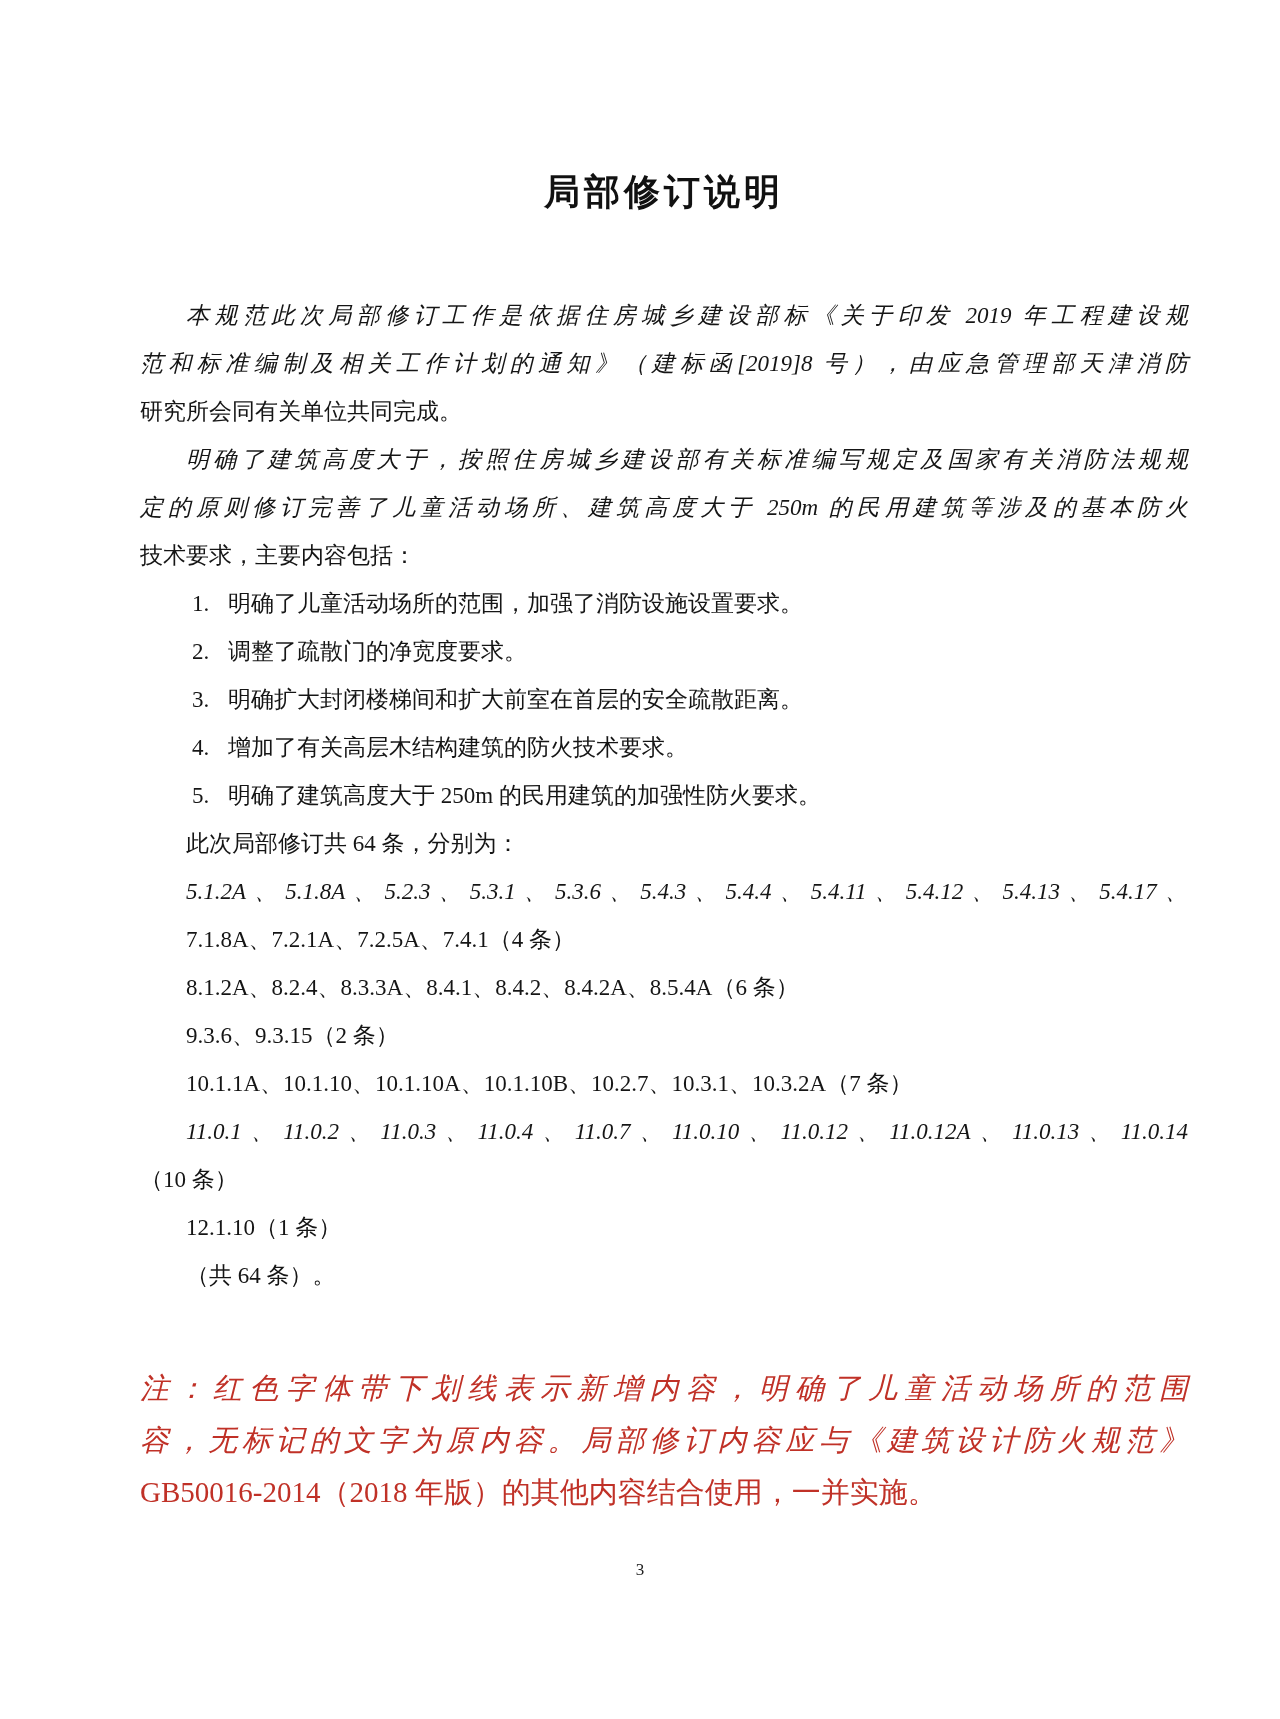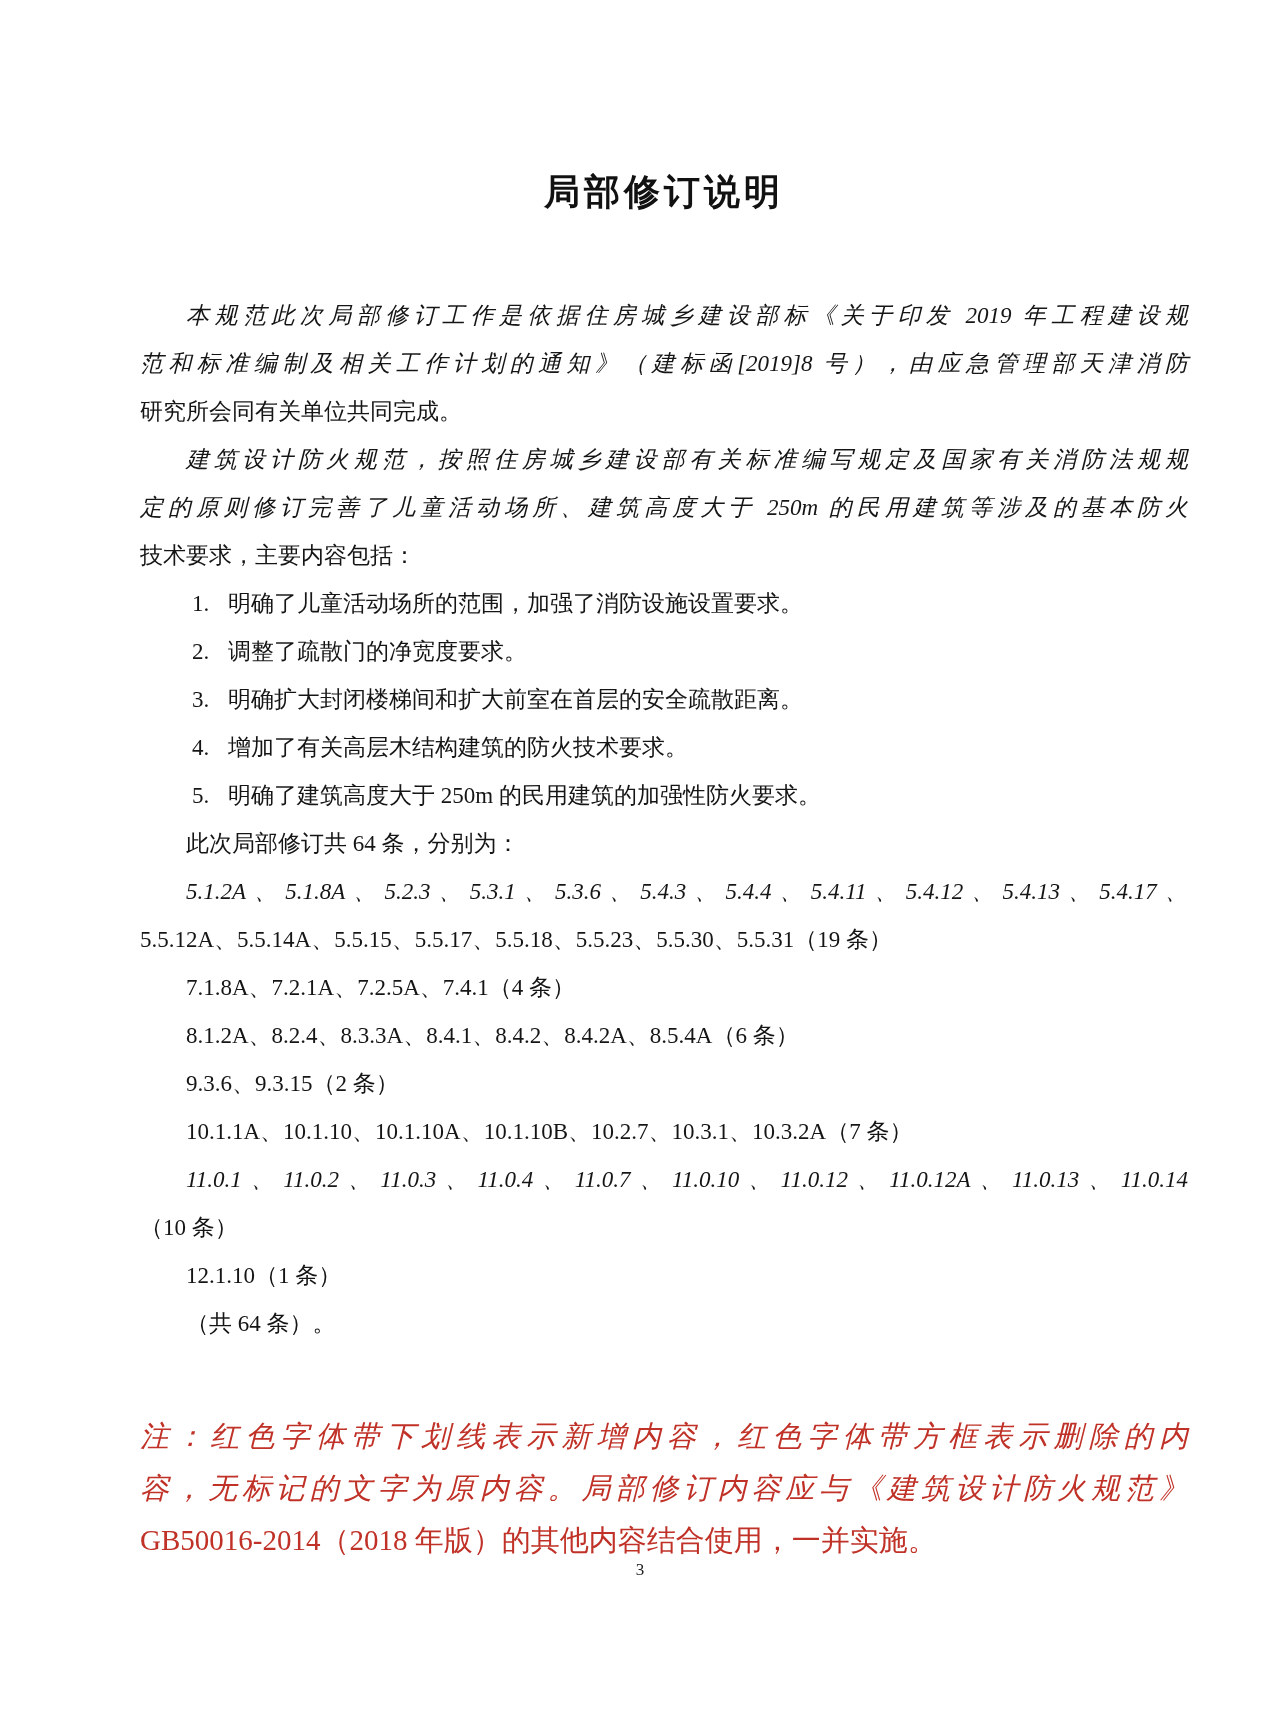"建筑设计防火规范，按照住房城乡建设部有关标准编写规定及国家有关消防法规规" div.line { text: 建筑设计防火规范 -> 明确了建筑高度大于 }
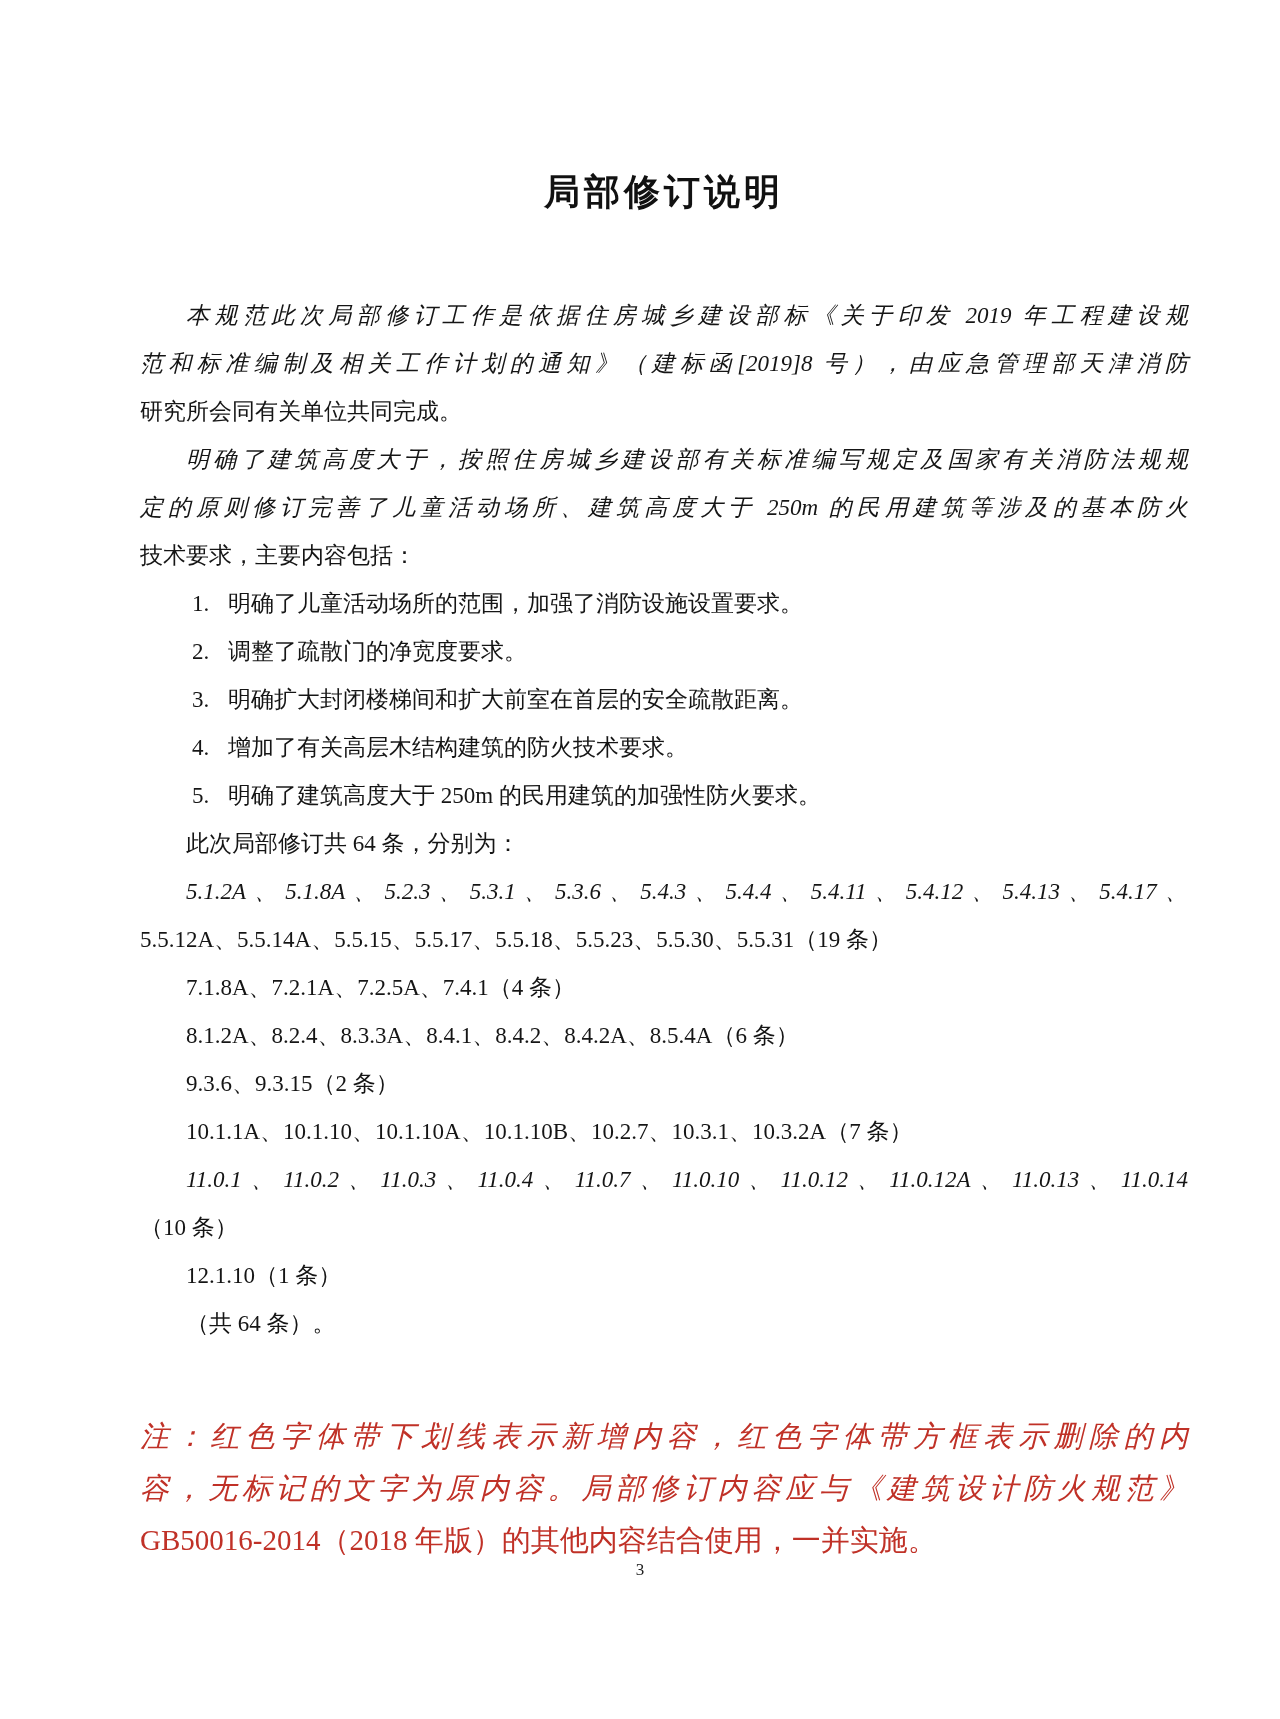"5.5.12A、5.5.14A、5.5.15、5.5.17、5.5.18、5.5" div.line { html: <div>5.5.12A、5.5.14A、5.5.15、5.5.17、5.5.18、5.5.23、5.5.30、5.5.31（19 条）</div> -> none }
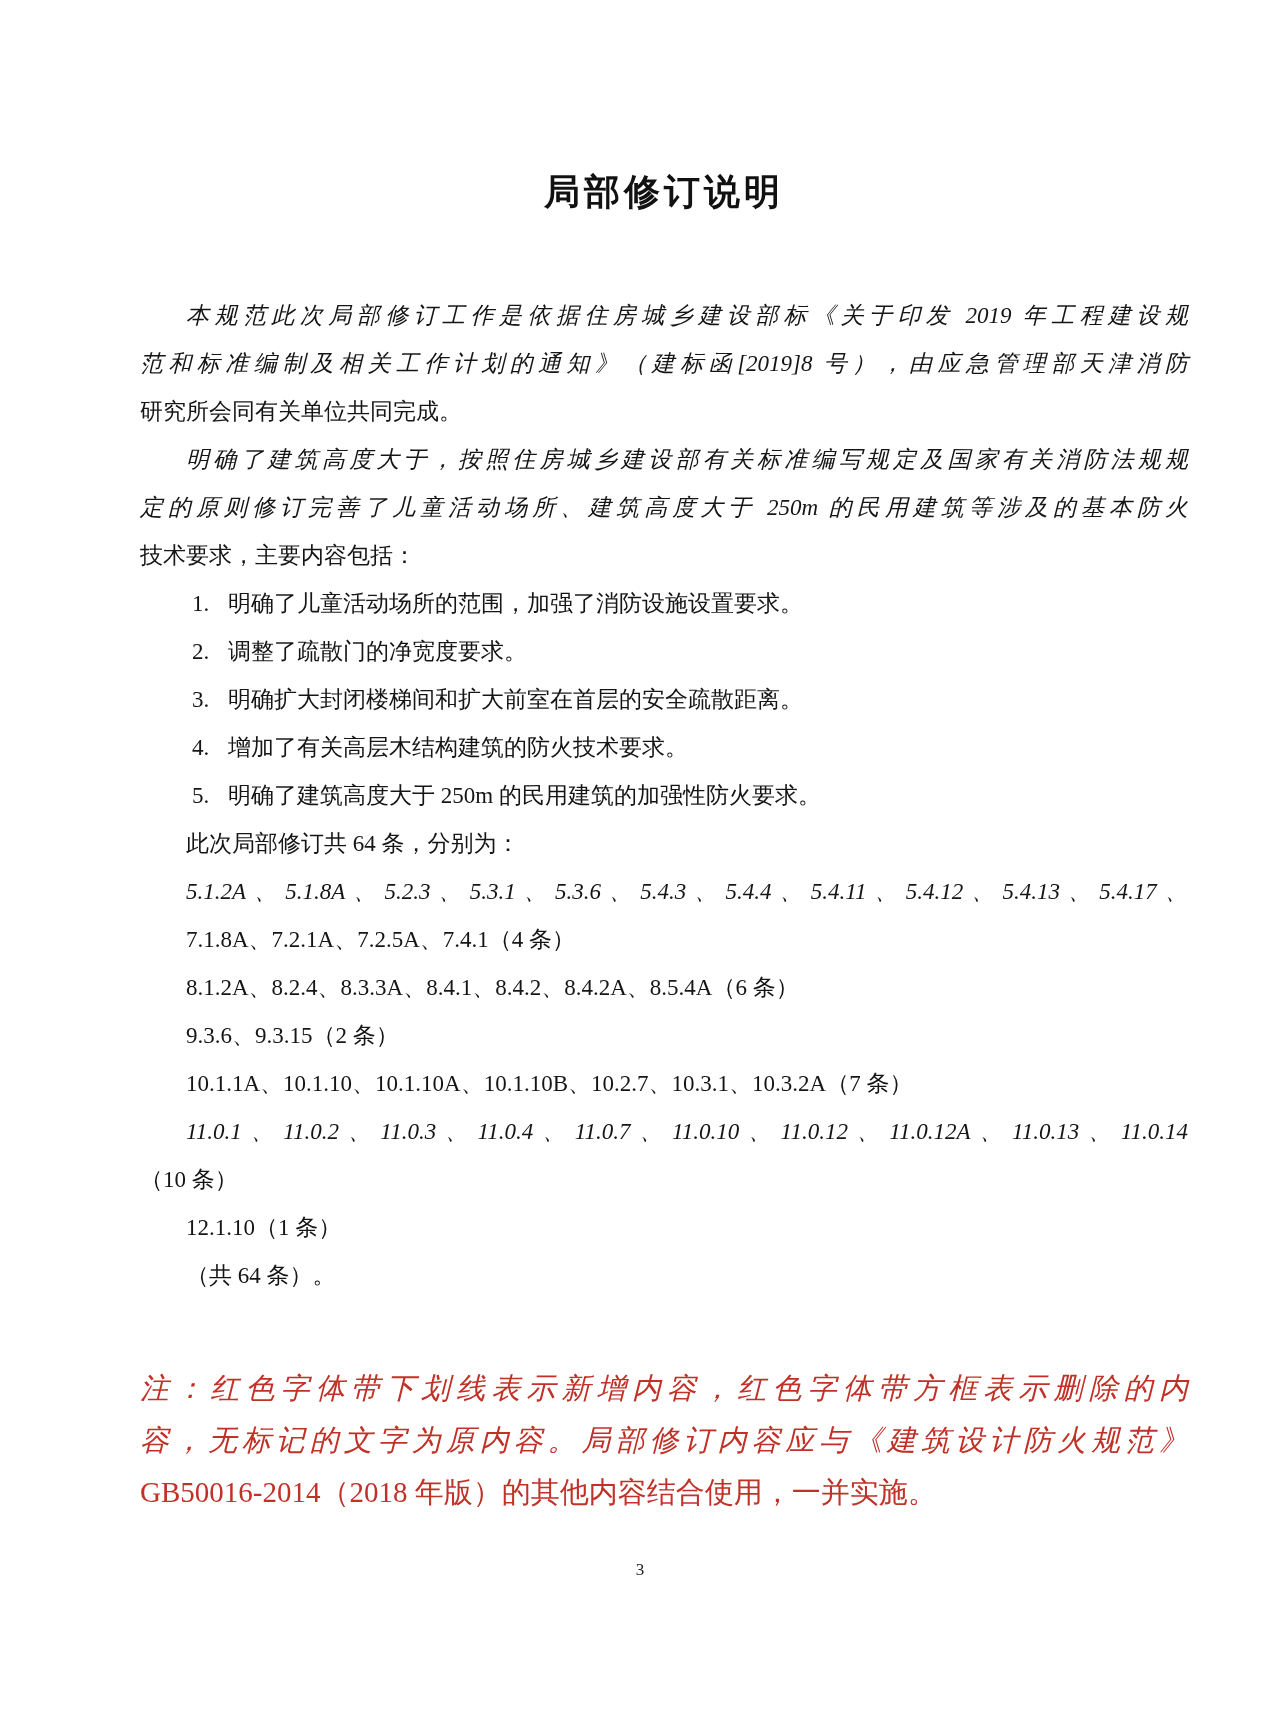"注：红色字体带下划线表示新增内容，红色字体带方框表示删除的内" div.line { text: 红色字体带方框表示删除的内 -> 明确了儿童活动场所的范围 }
